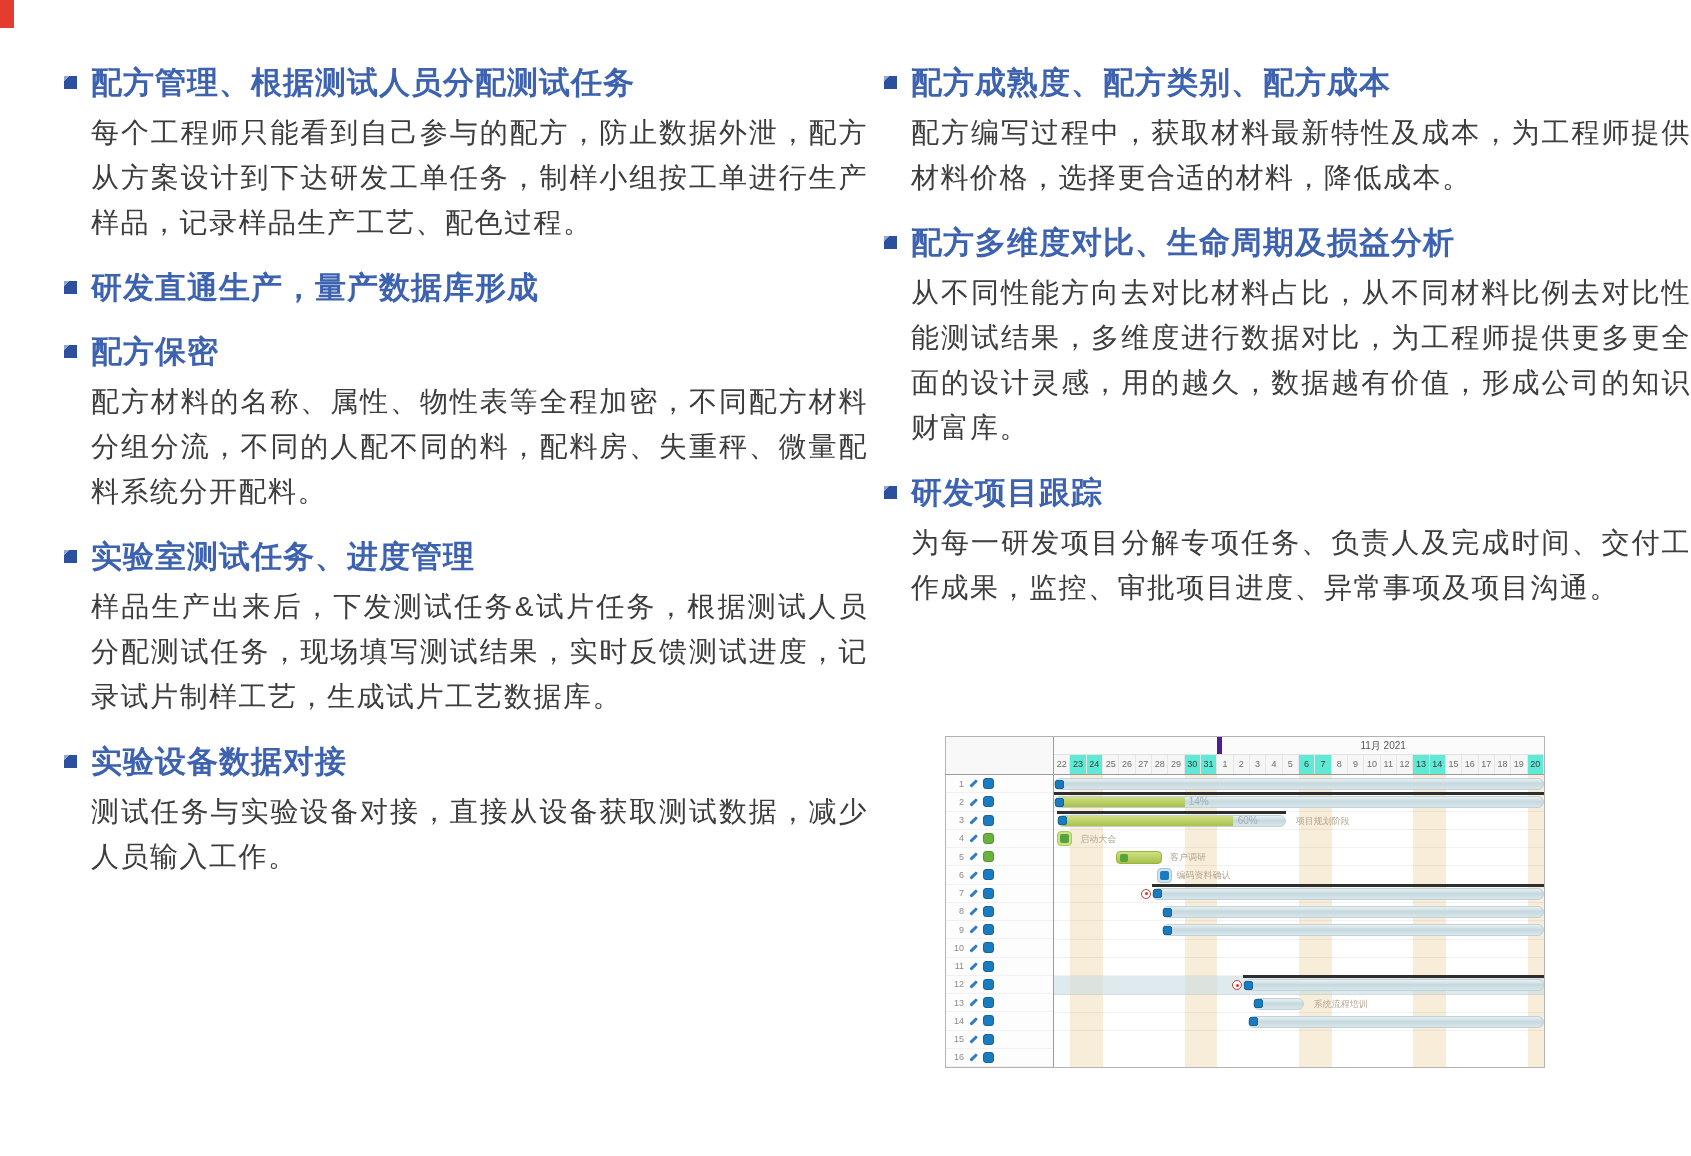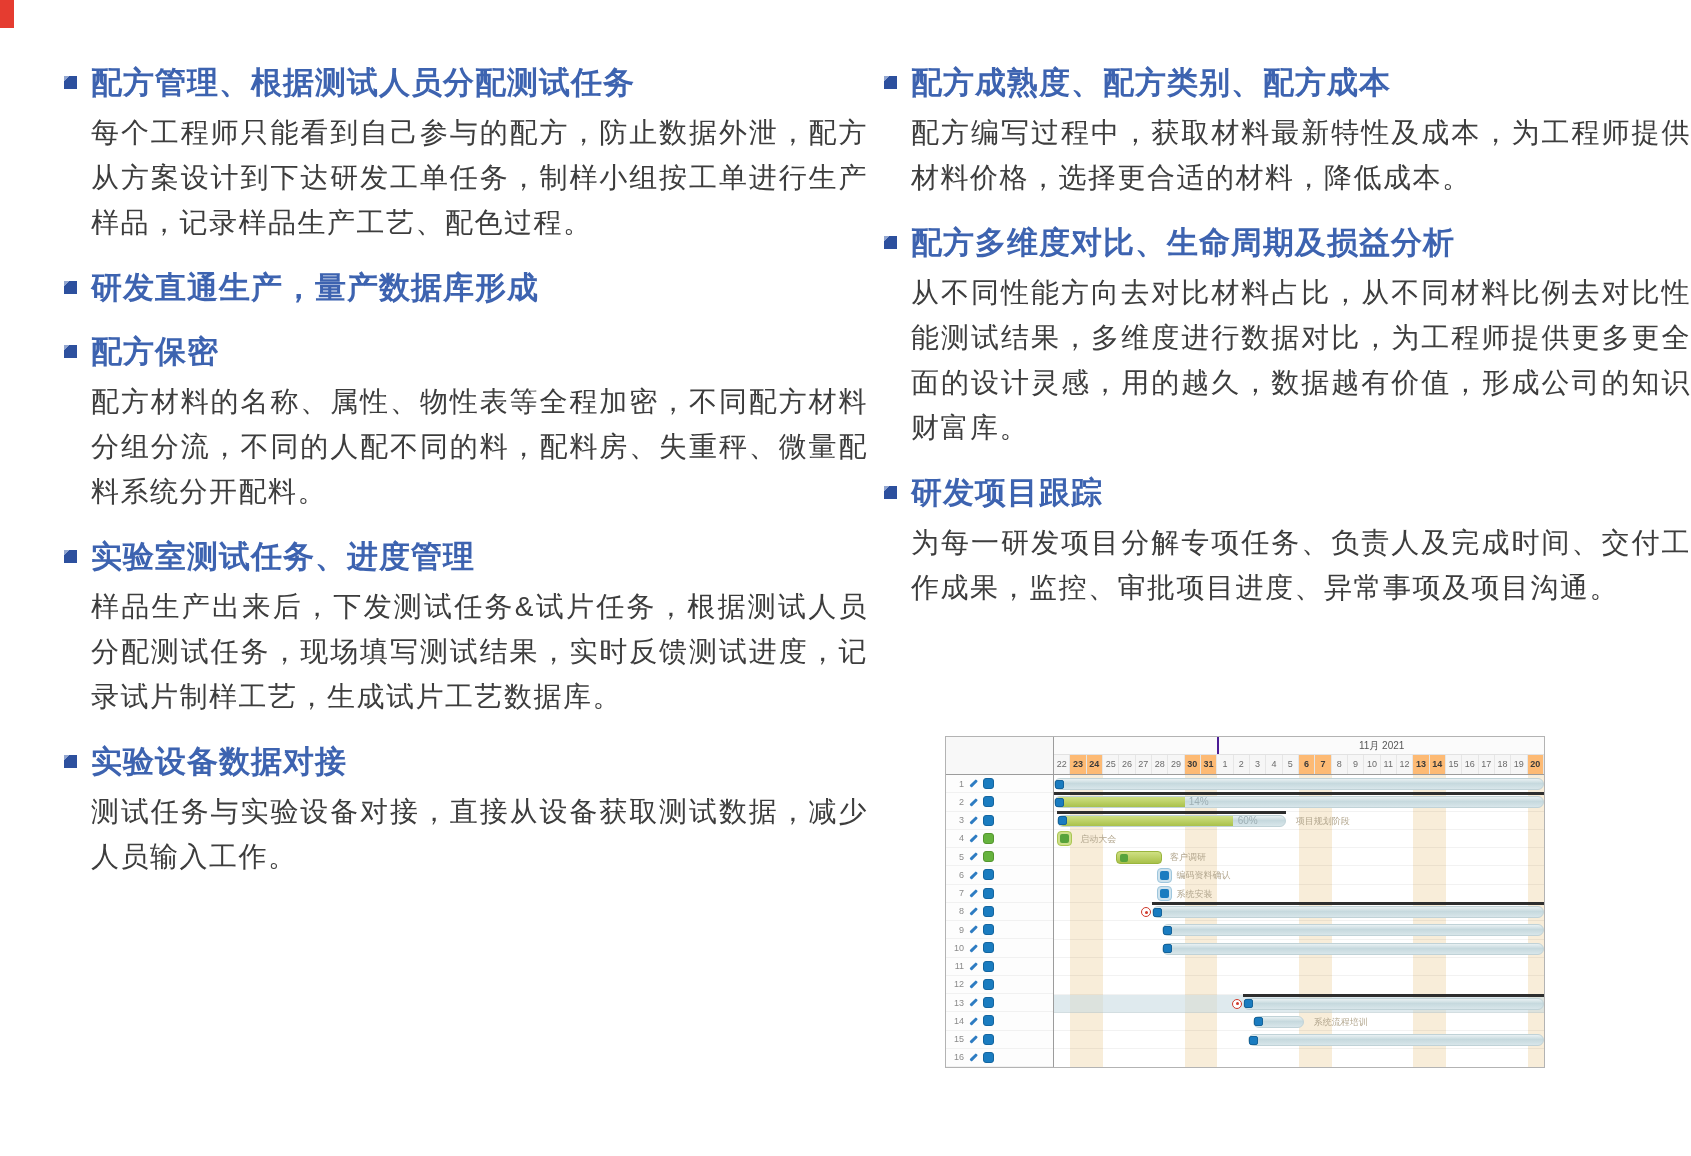"11月 2021" .month-label { border-left: 2px solid #4c1d95 -> 5px solid #4c1d95 }
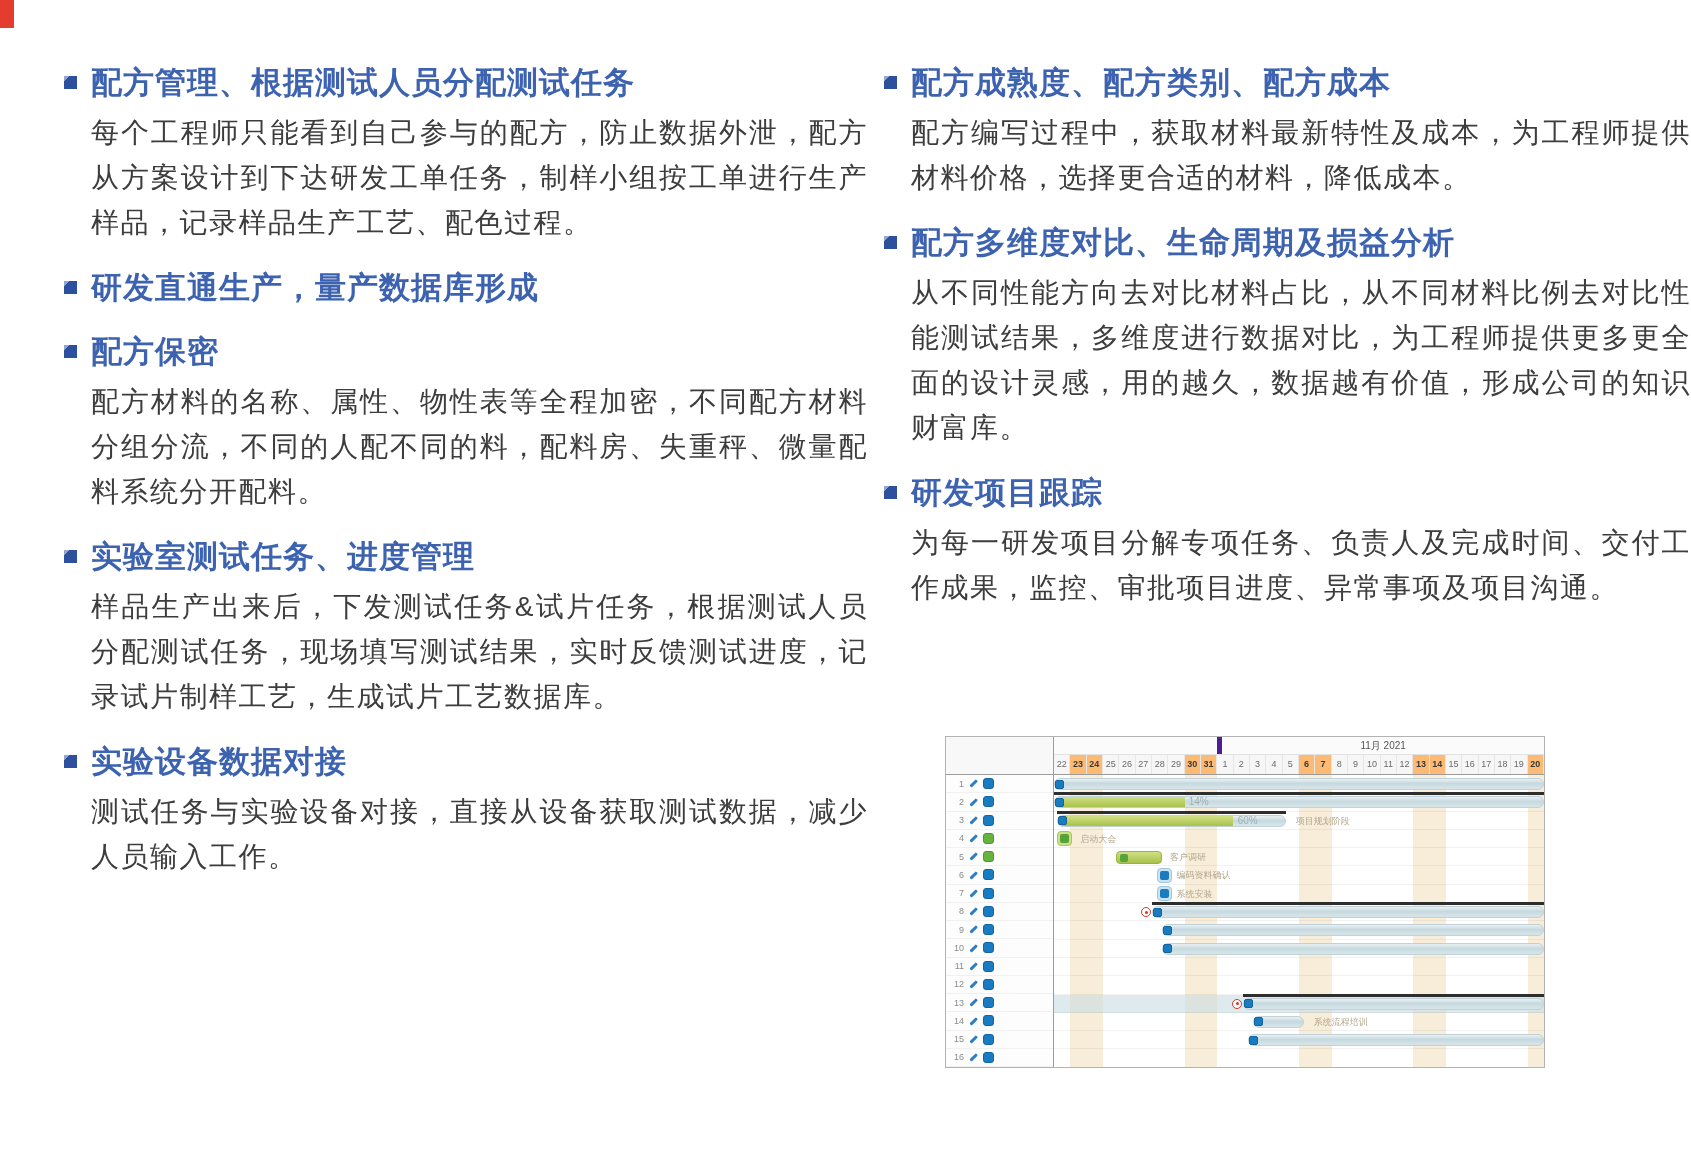"23" .date-cell.weekend { background: #fdba74 -> #5eead4; font-weight: bold -> normal }
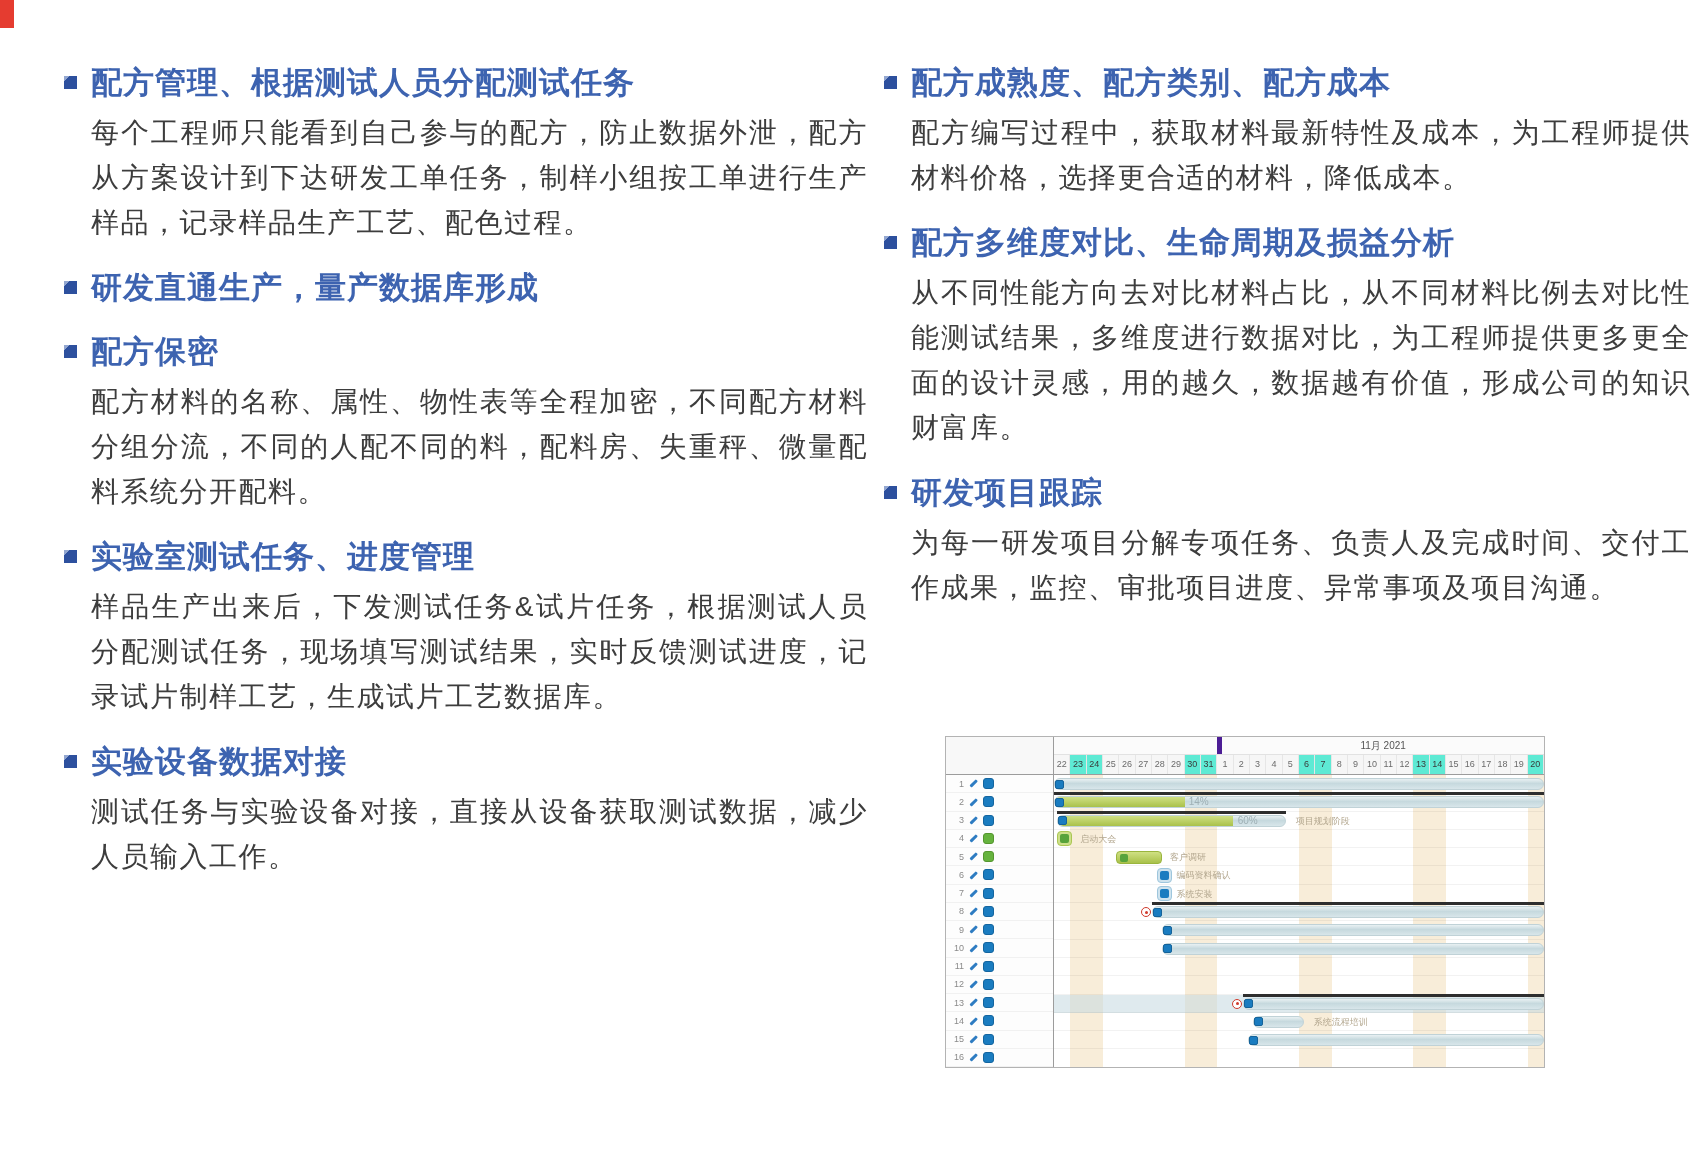"系统安装" div.g-row { html: <div> <div> <div></div> </div> <div>系统安装</div> </div> -> none }
